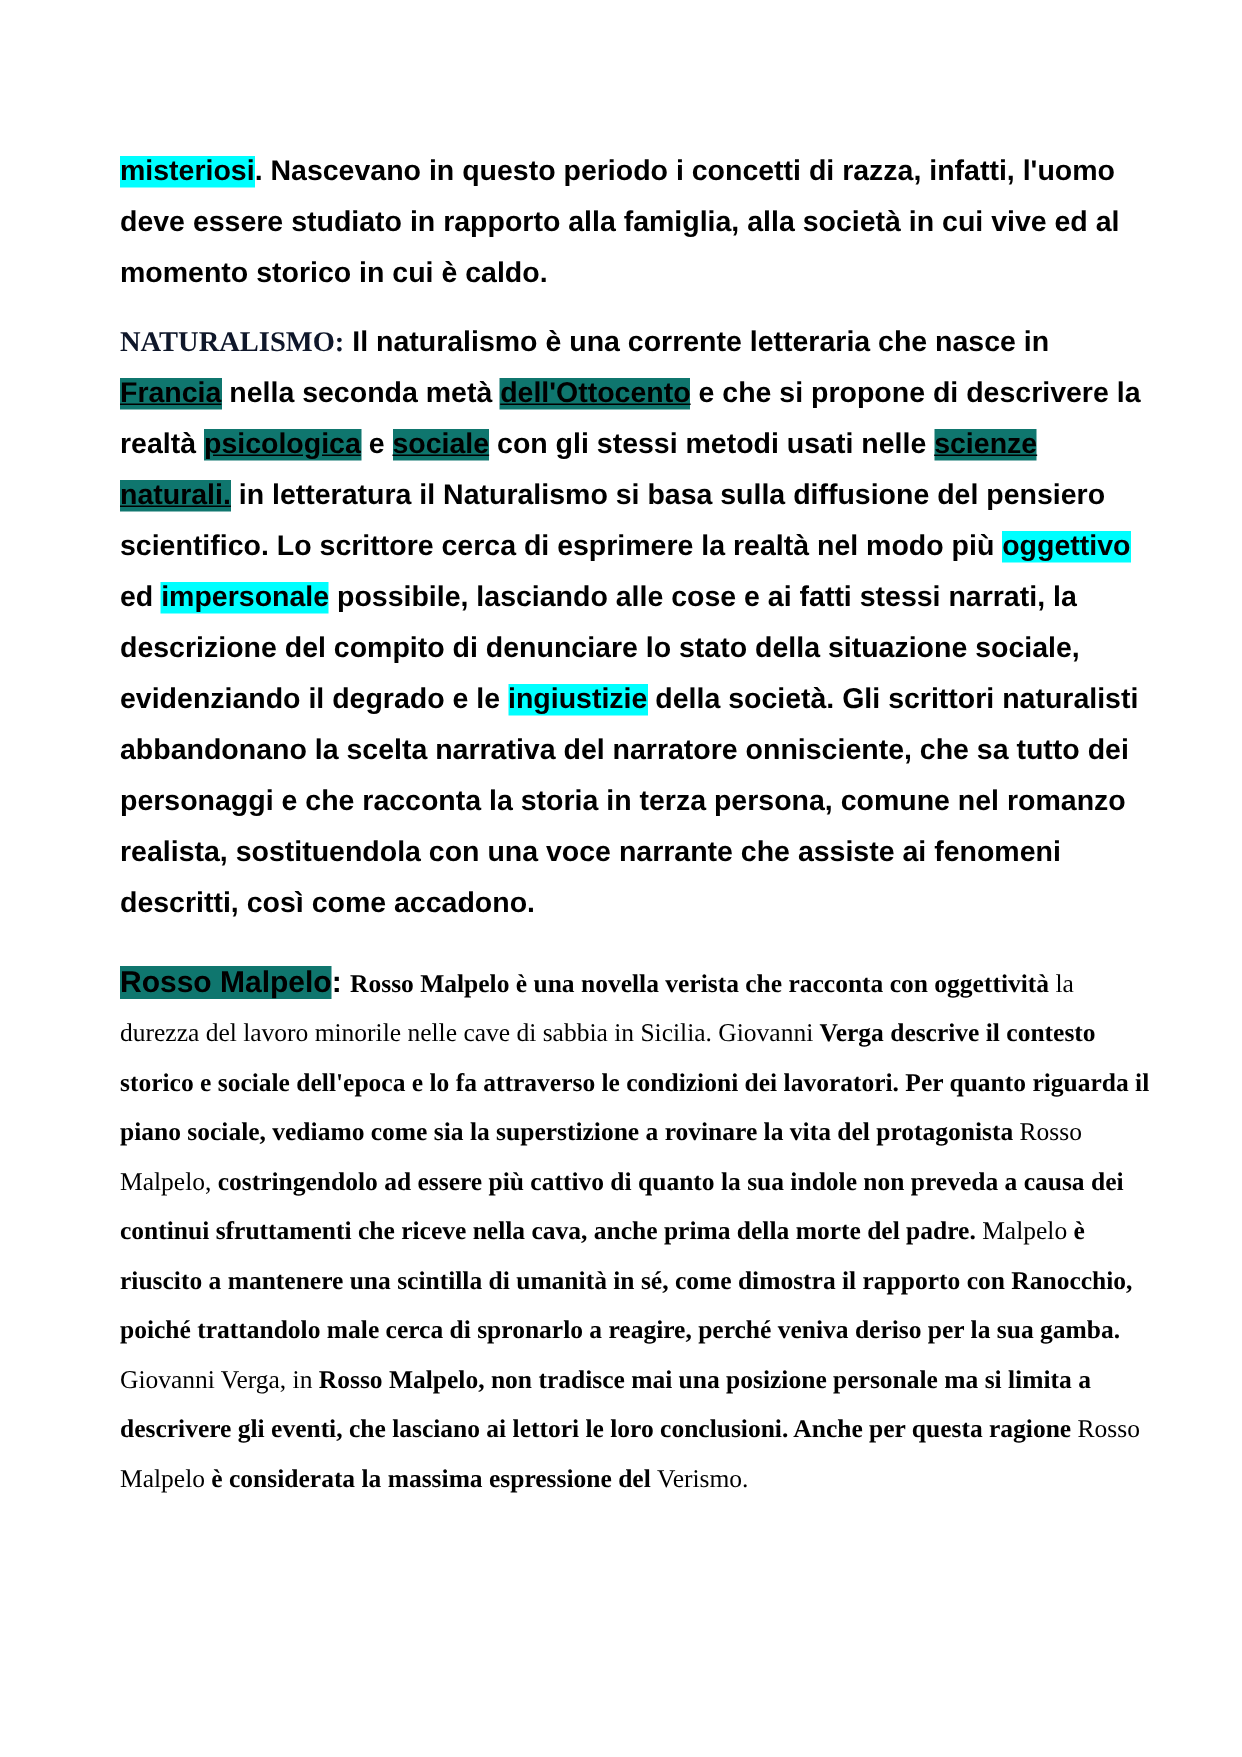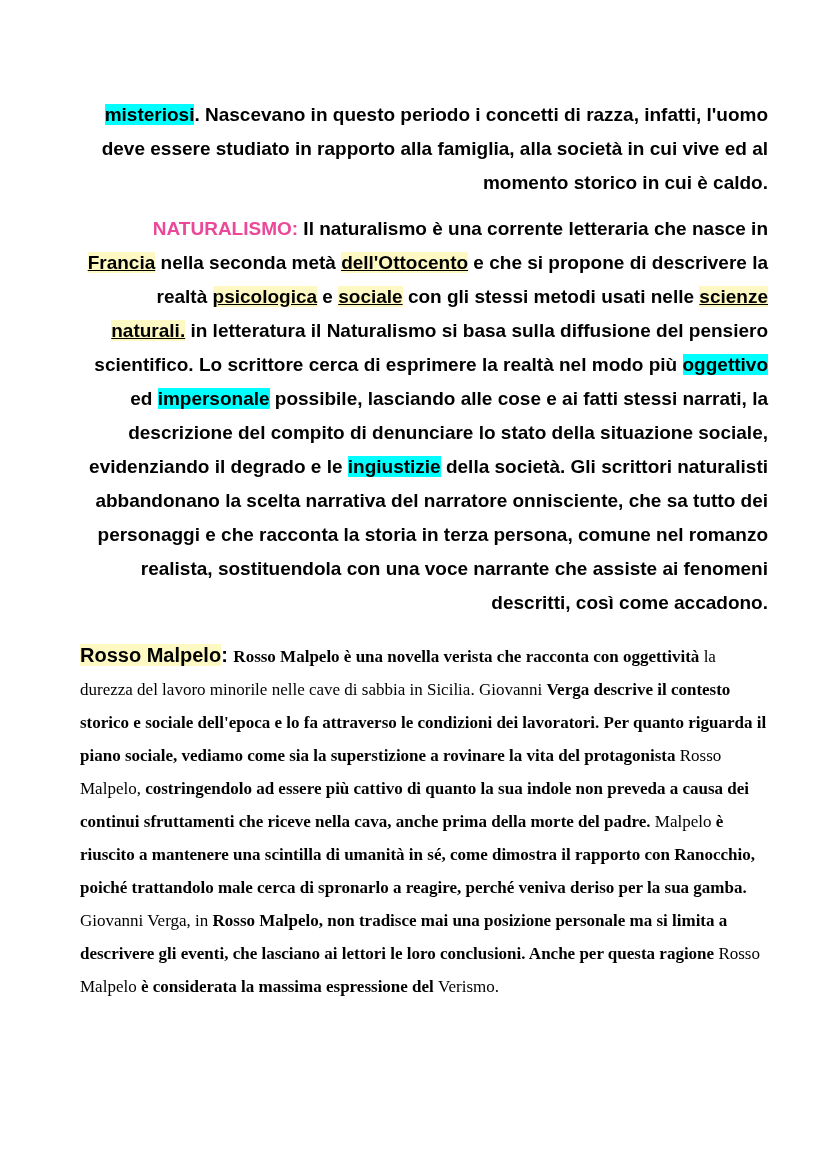"misteriosi. Nascevano in questo periodo" p.sans { text-align: right -> none }
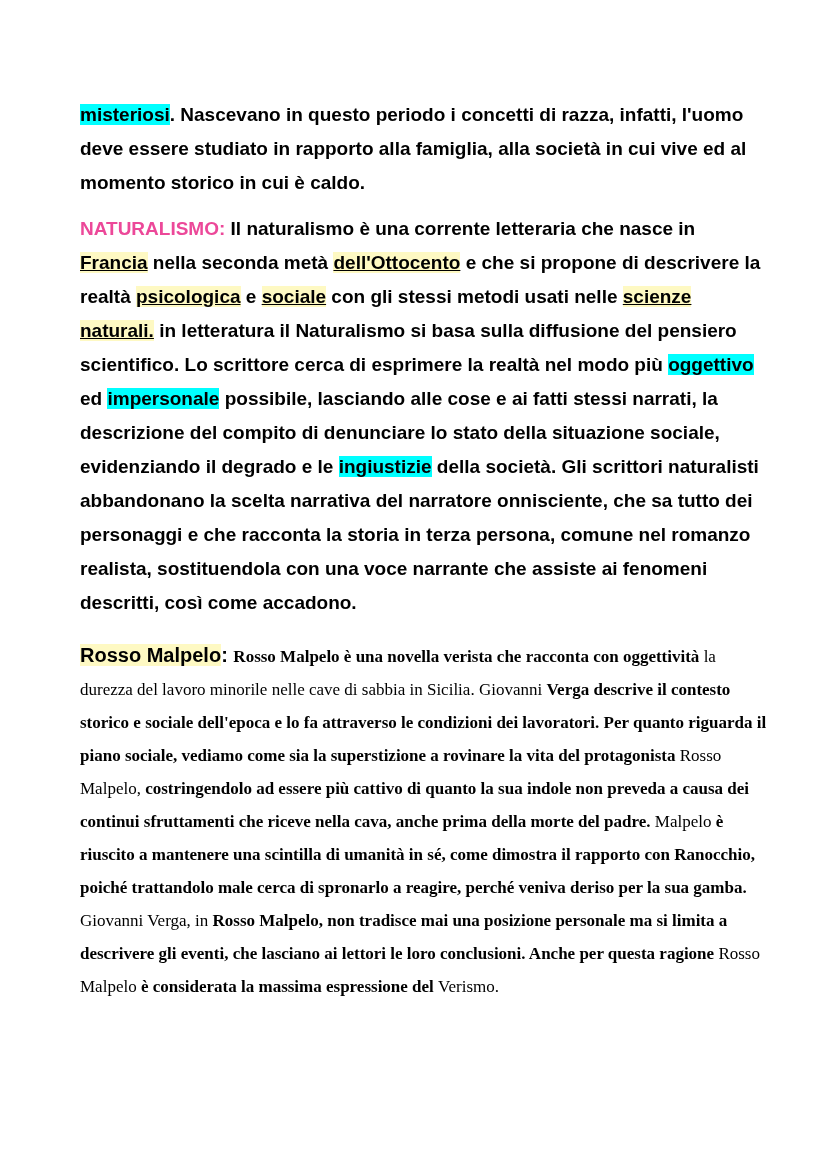"NATURALISMO:" .color-red { color: #ec4899 -> #0f172a; font-family: none -> Liberation Serif, serif }
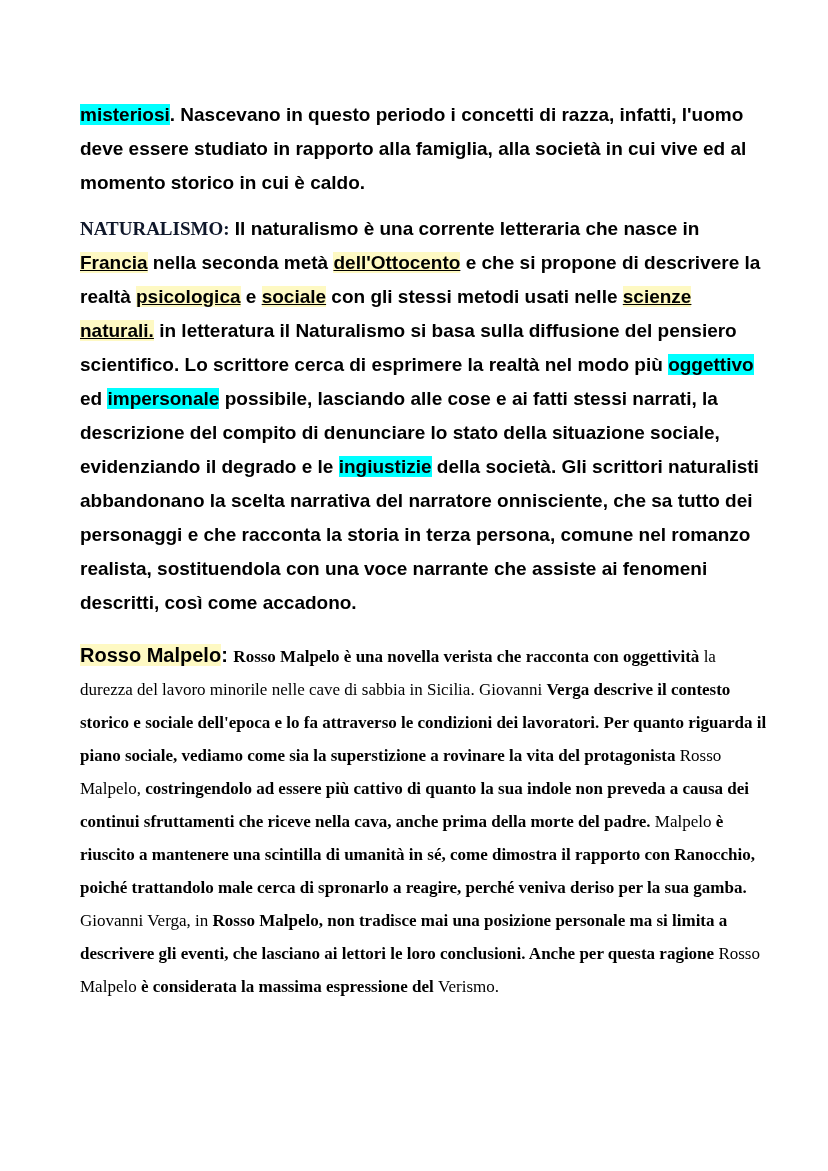"Francia" .hl-yellow { background: #fef9c3 -> #0f766e }
